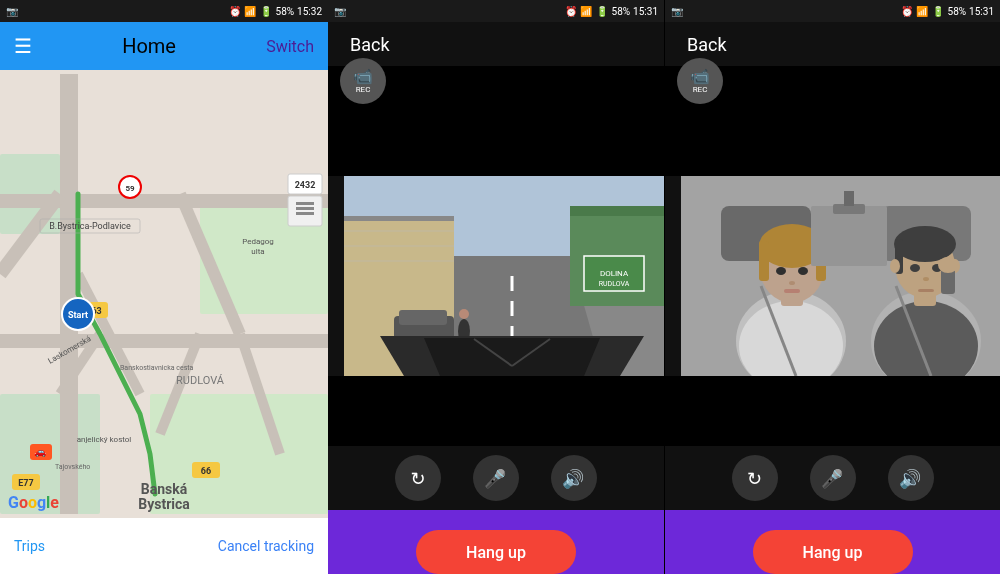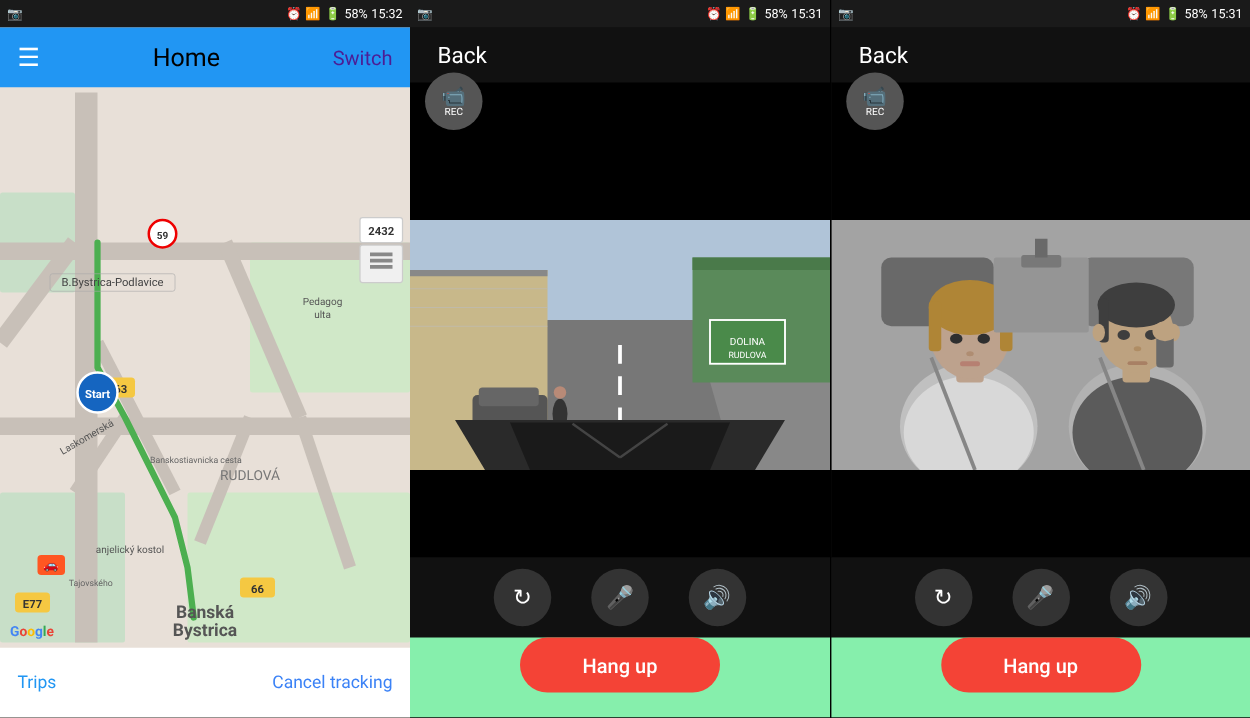"DOLINA" .video-feed { padding-left: none -> 16px }
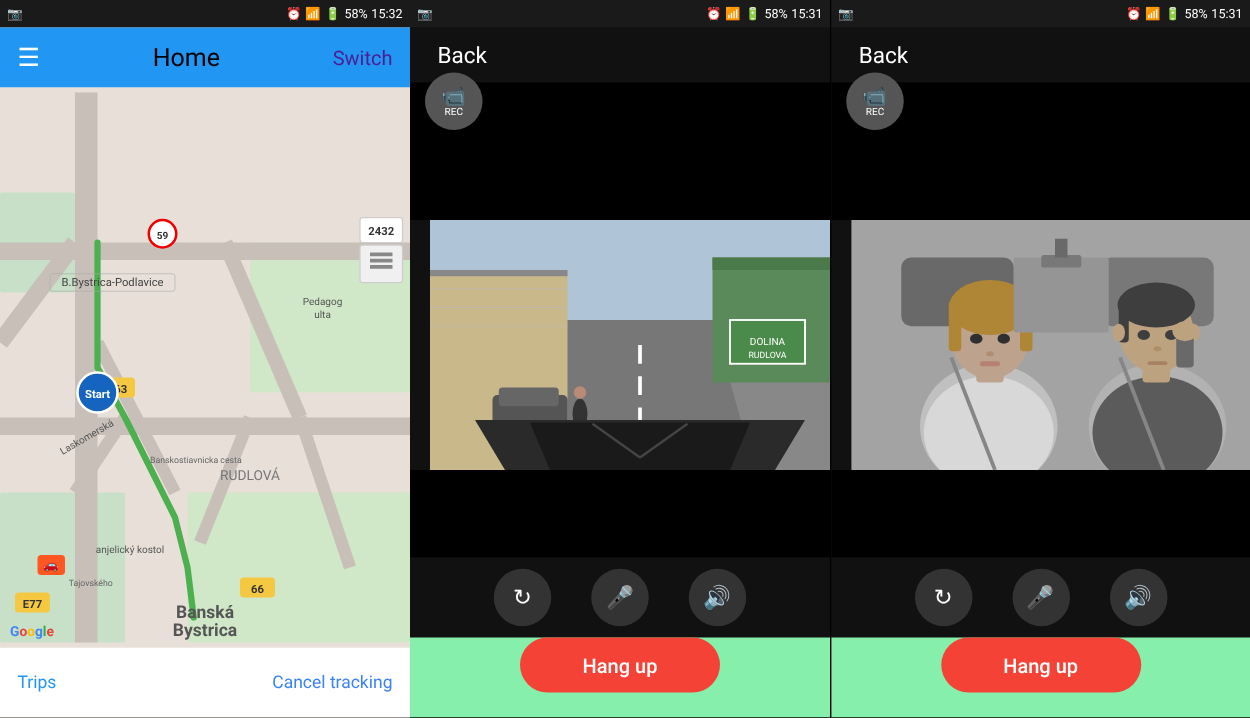"Google" .google-logo { font-size: 11px -> 16px }
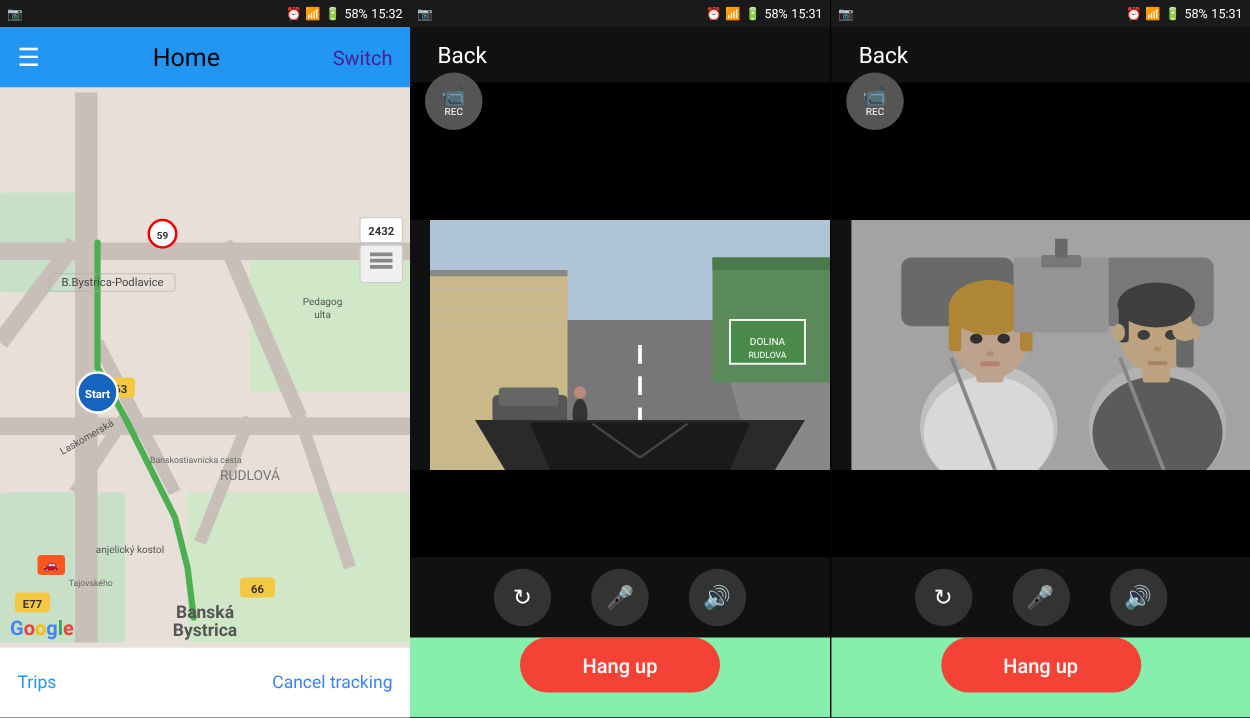"Hang up" .hangup-row { align-items: flex-start -> flex-end; background: #86efac -> #6d28d9 }
